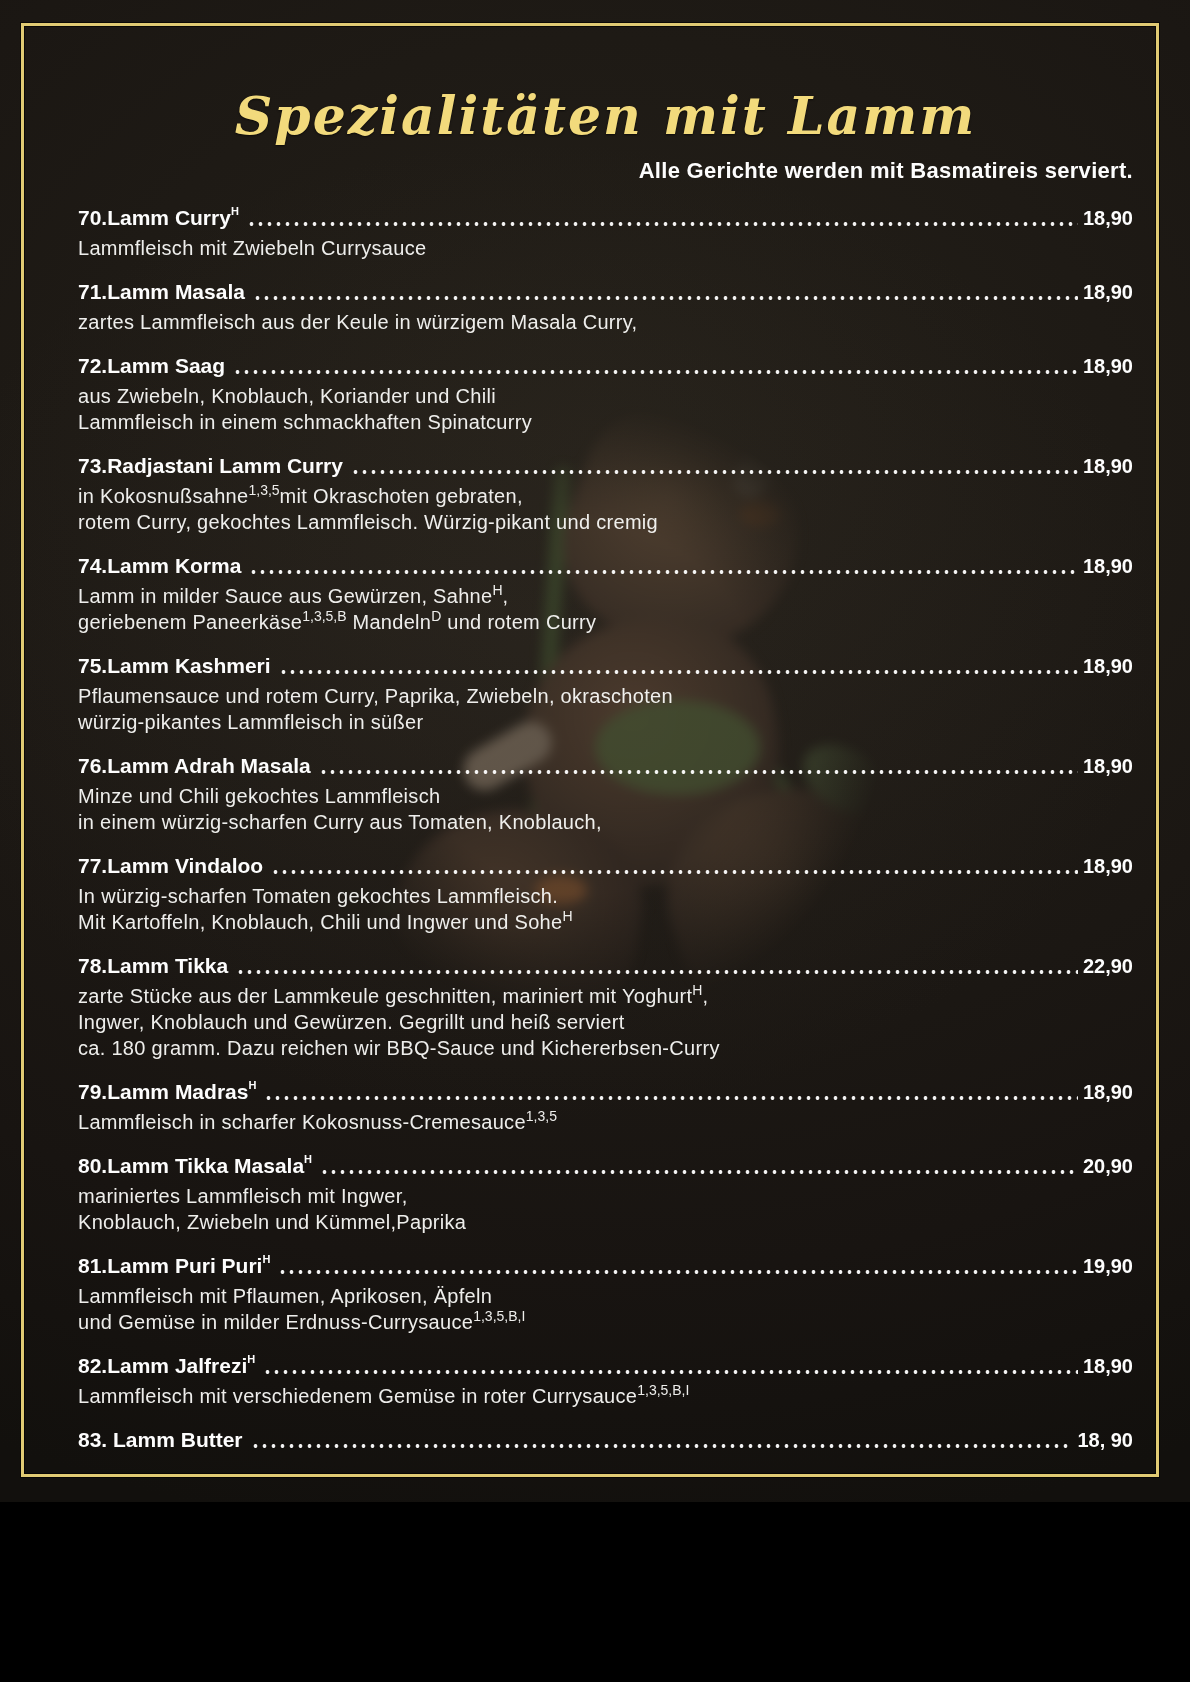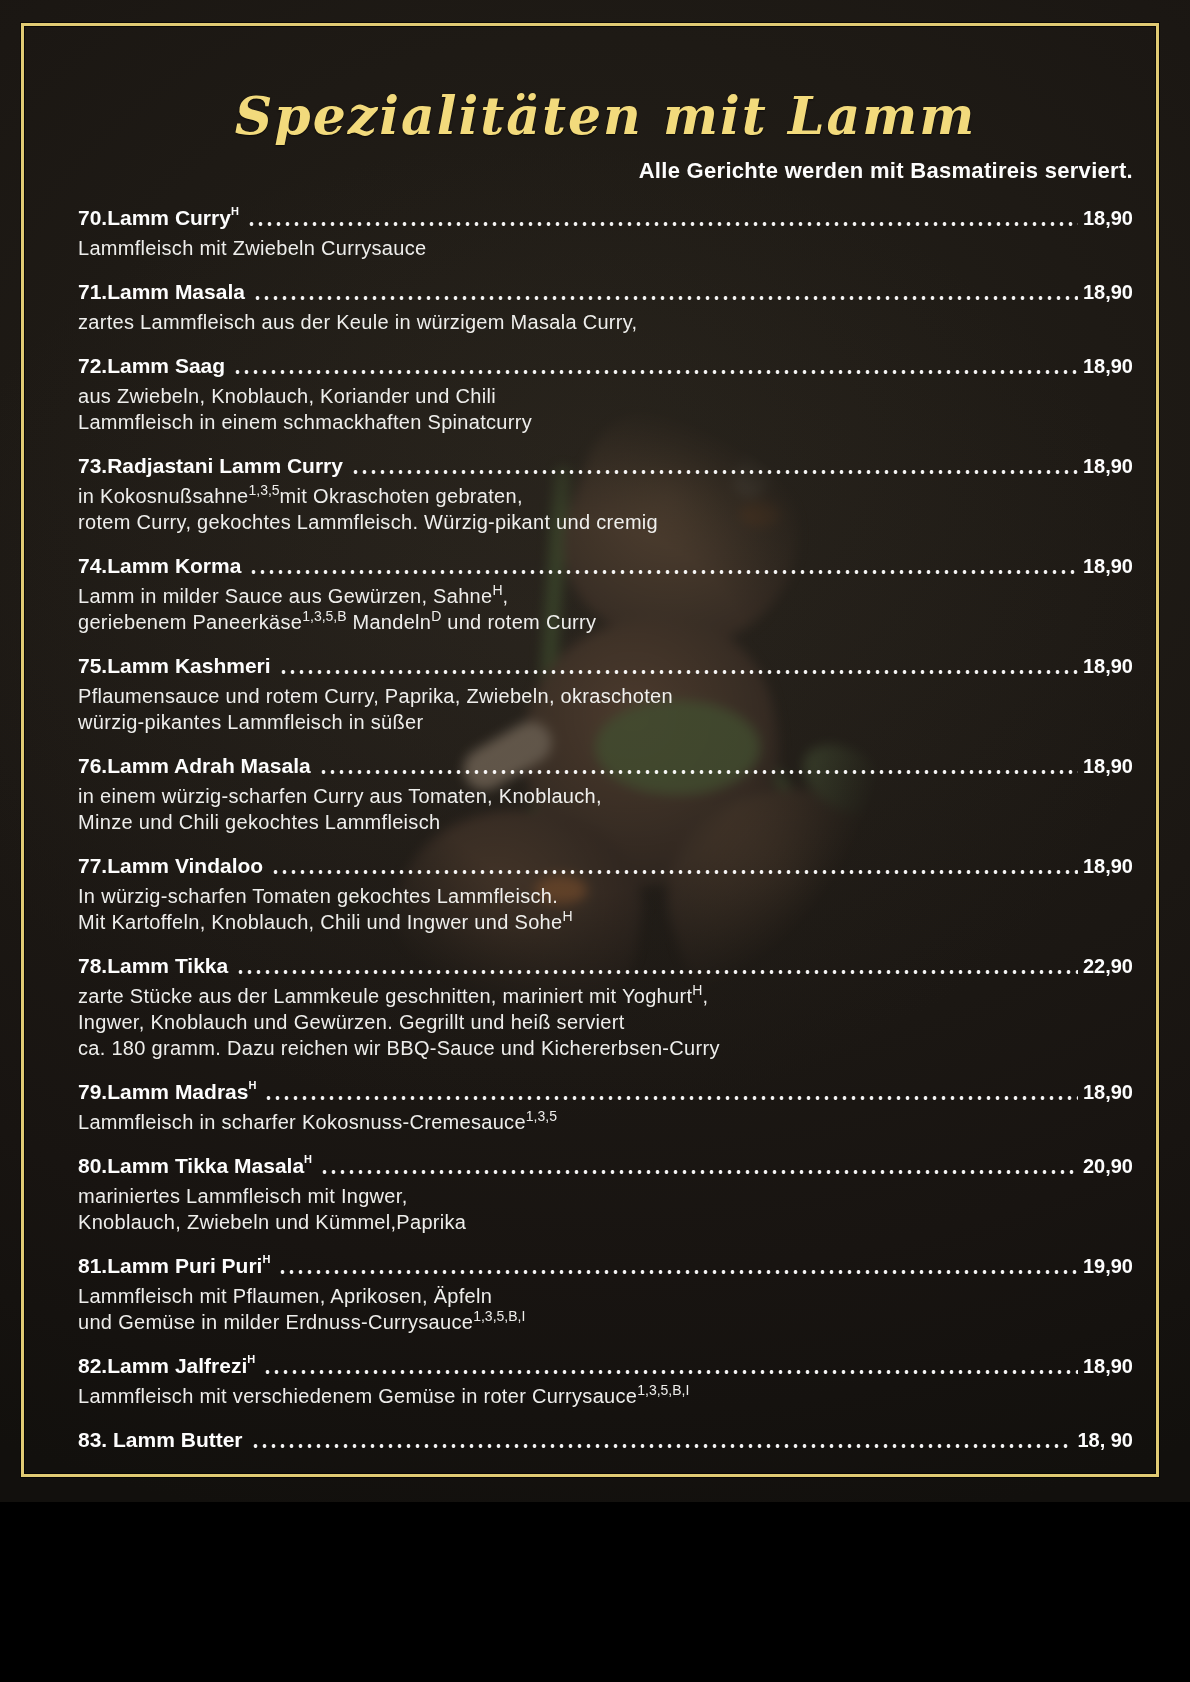"in einem würzig-scharfen Curry aus" div.desc-line { order: before "Minze und Chili gekochtes Lammfleisch" -> after "Minze und Chili gekochtes Lammfleisch" }
